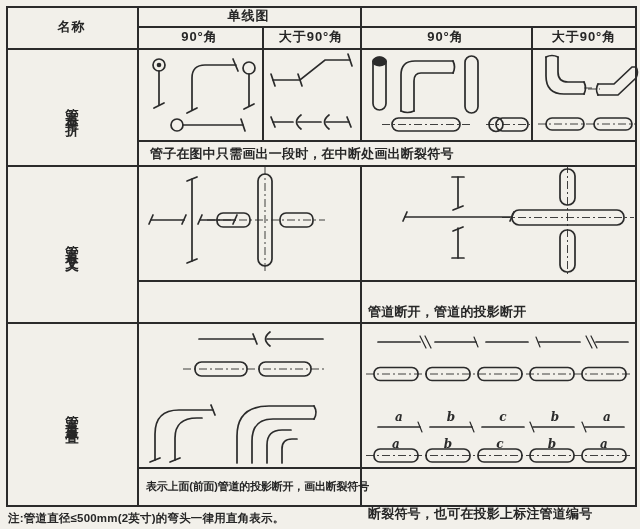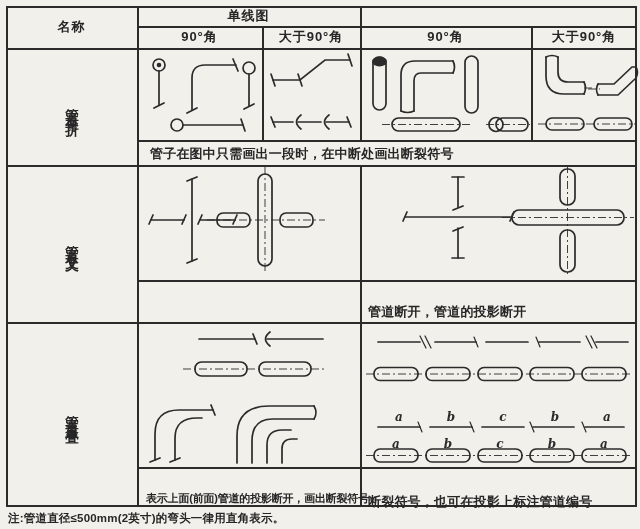"表示上面(前面)管道的投影断开，画出断裂符号" .cap.small { margin-top: 12px -> none }
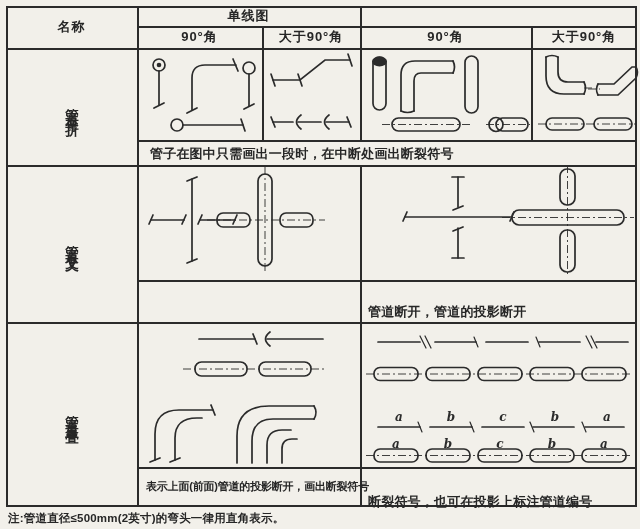"断裂符号，也可在投影上标注管道编号" div.cap { top: 493px -> 505px }
